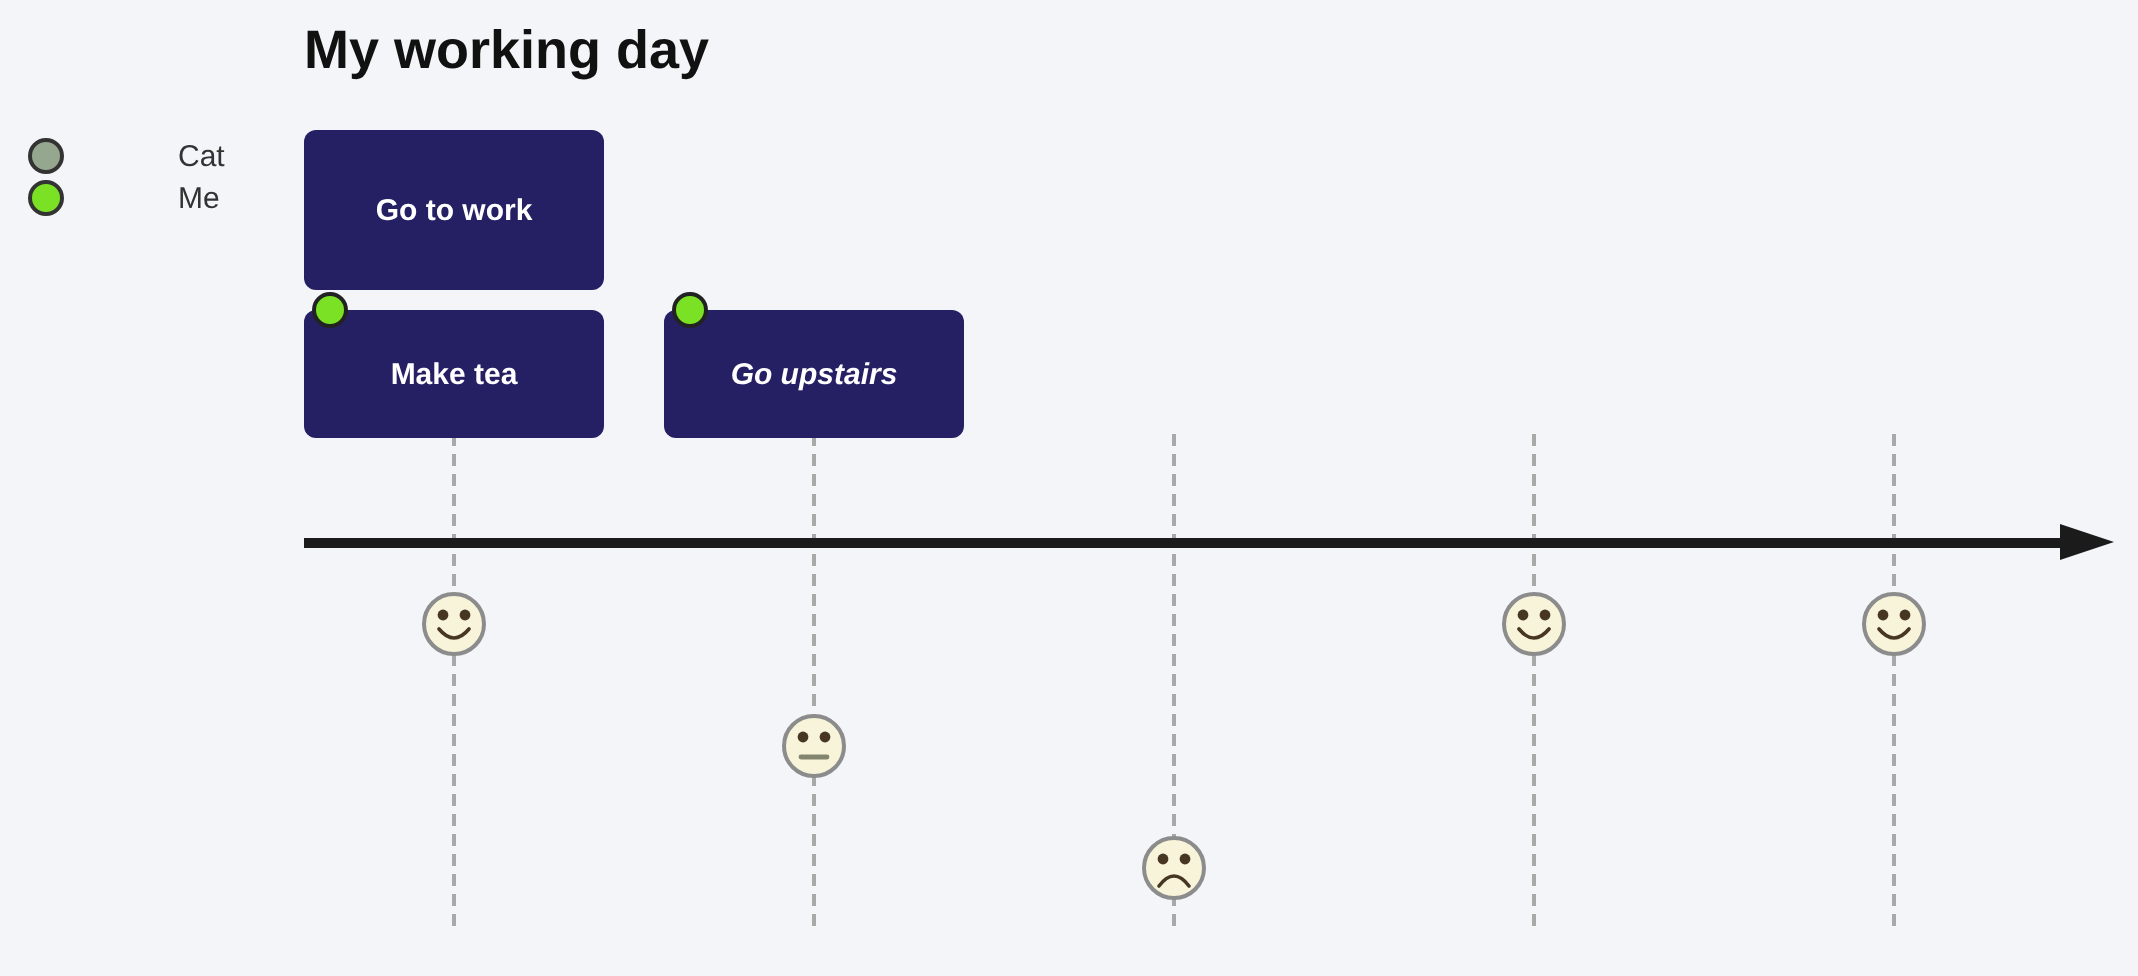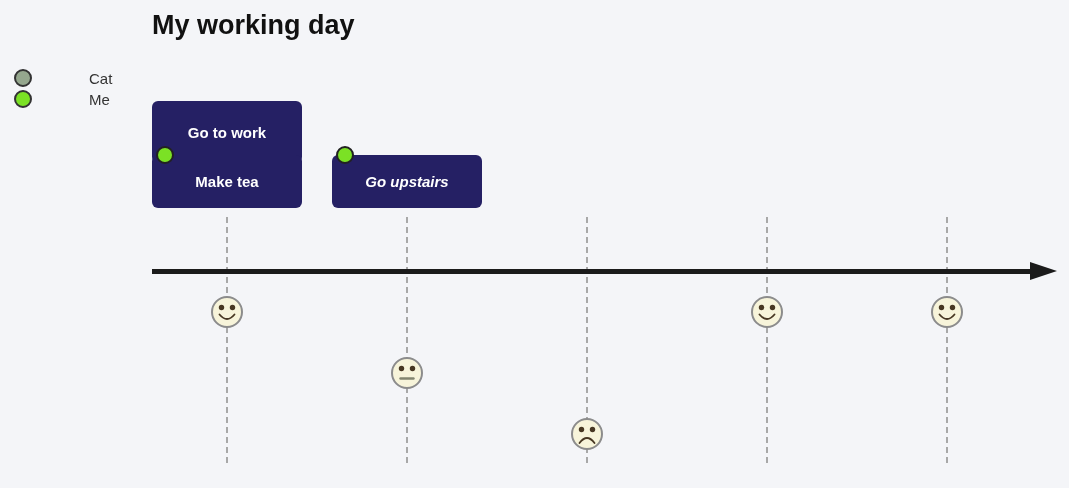"Go to work" .section-row { height: 62px -> 80px; margin-top: 36px -> none }
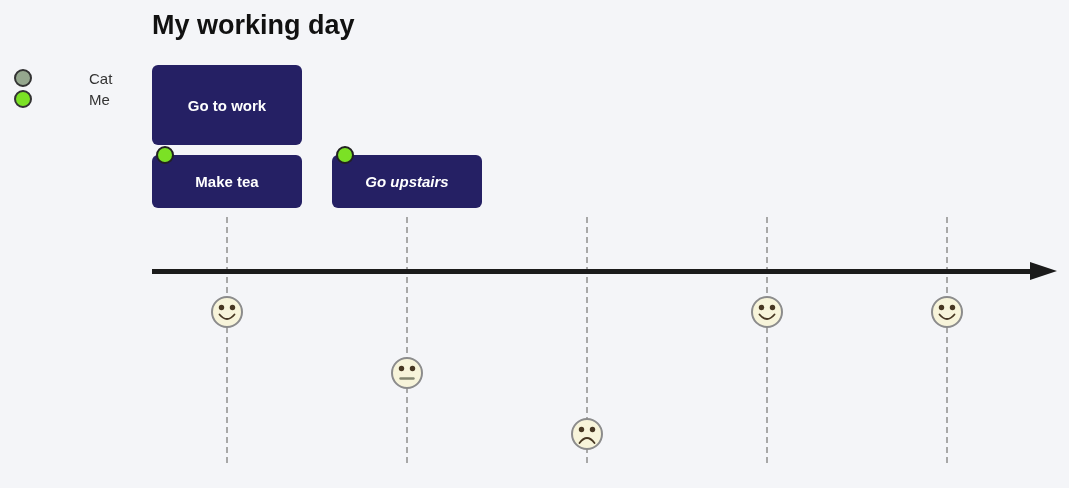"Make tea" .box { height: 53px -> 64px }
